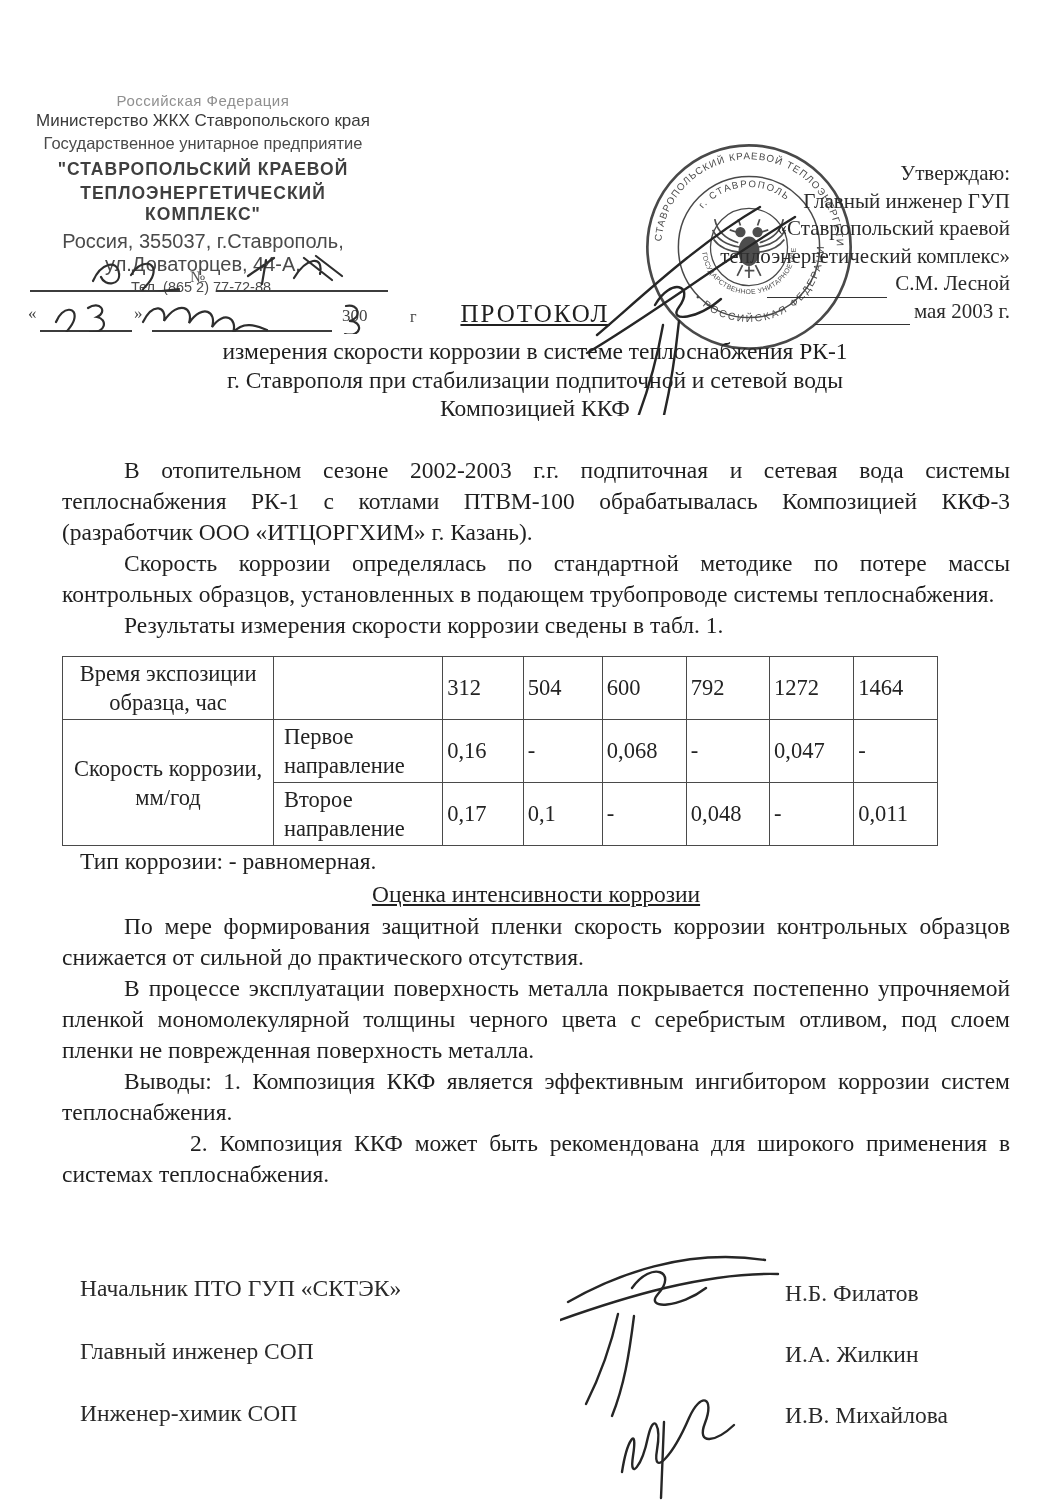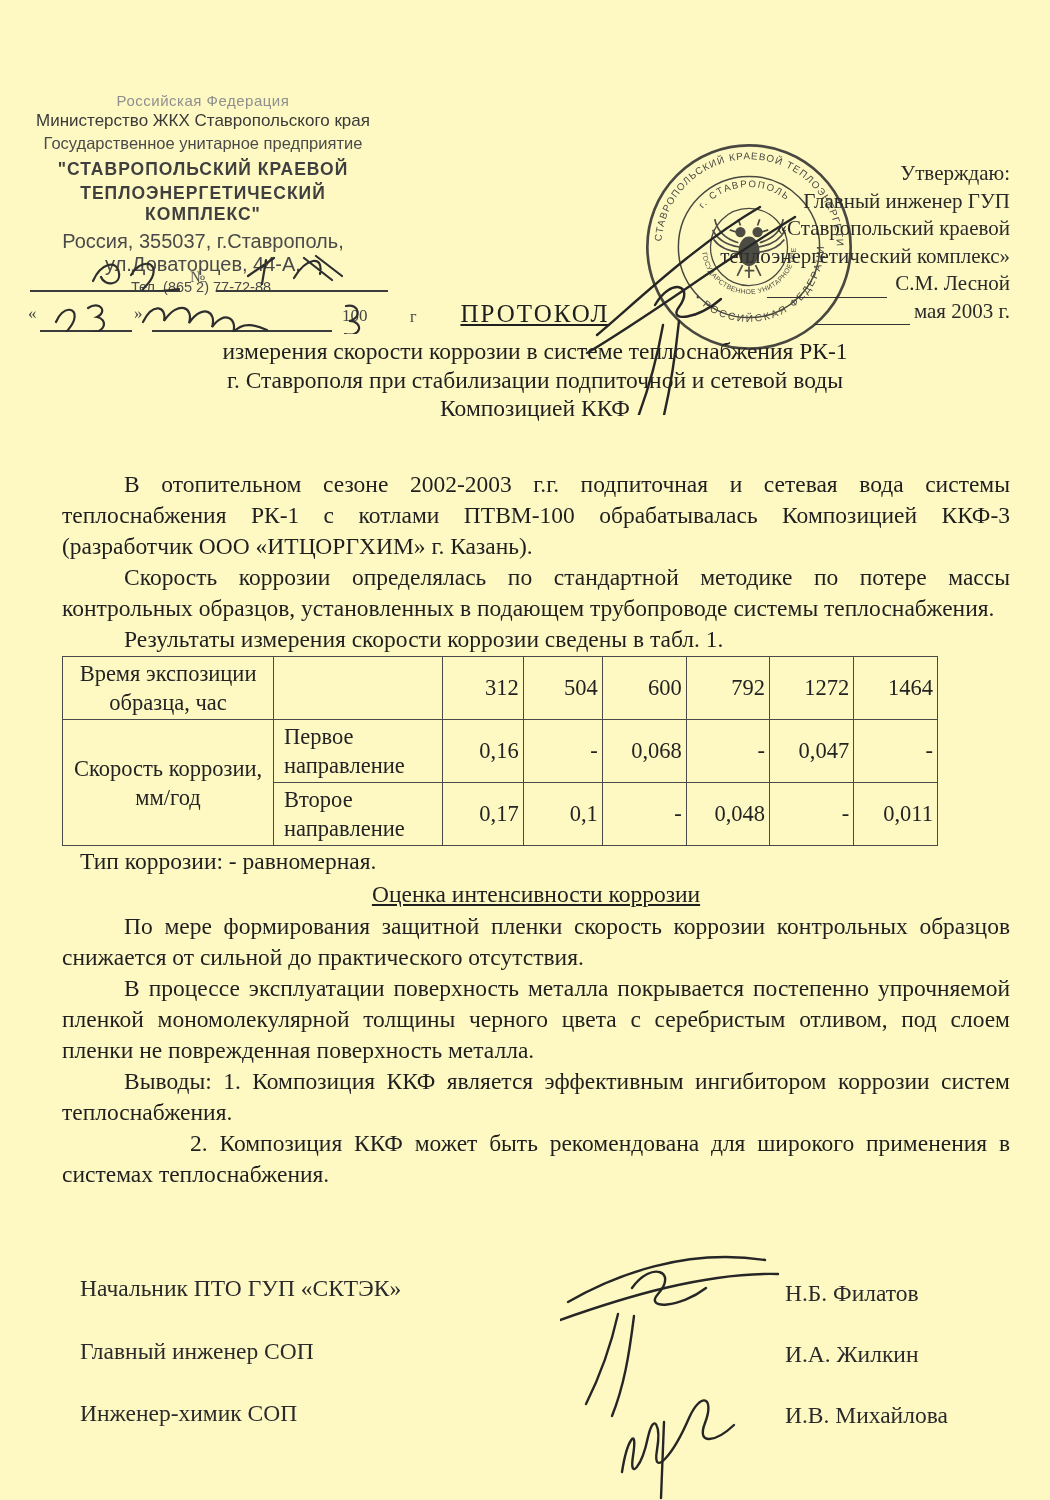"Российская Федерация" .page { background: #fef9c3 -> #ffffff }
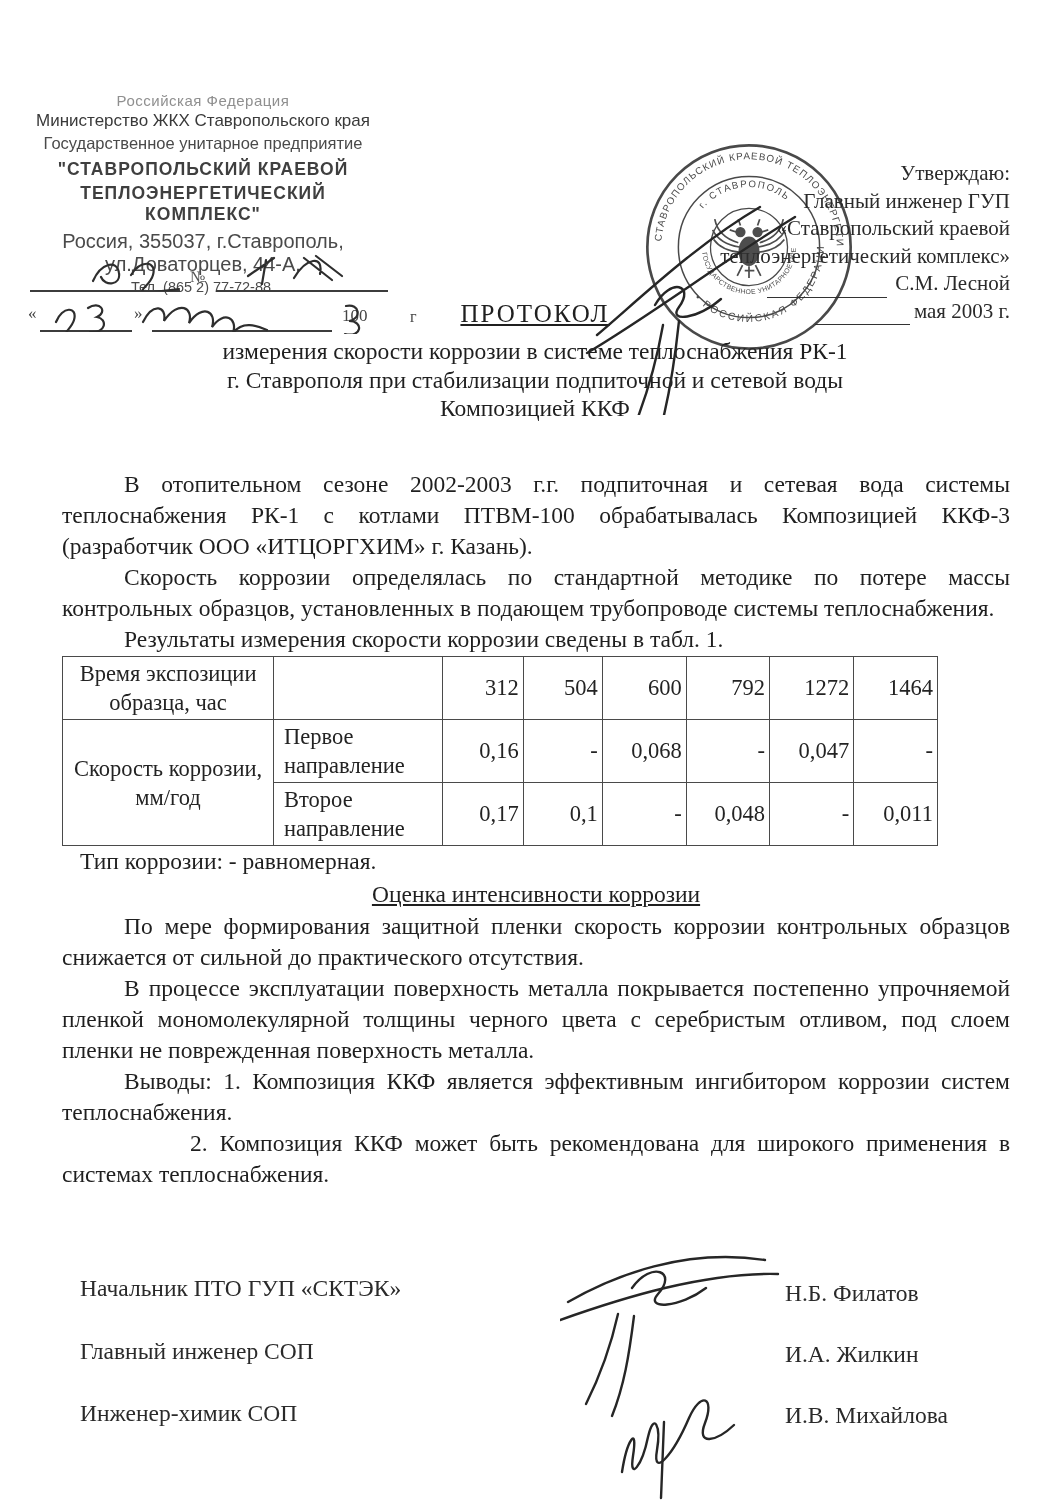"100" span.yr { text: 100 -> 300 }
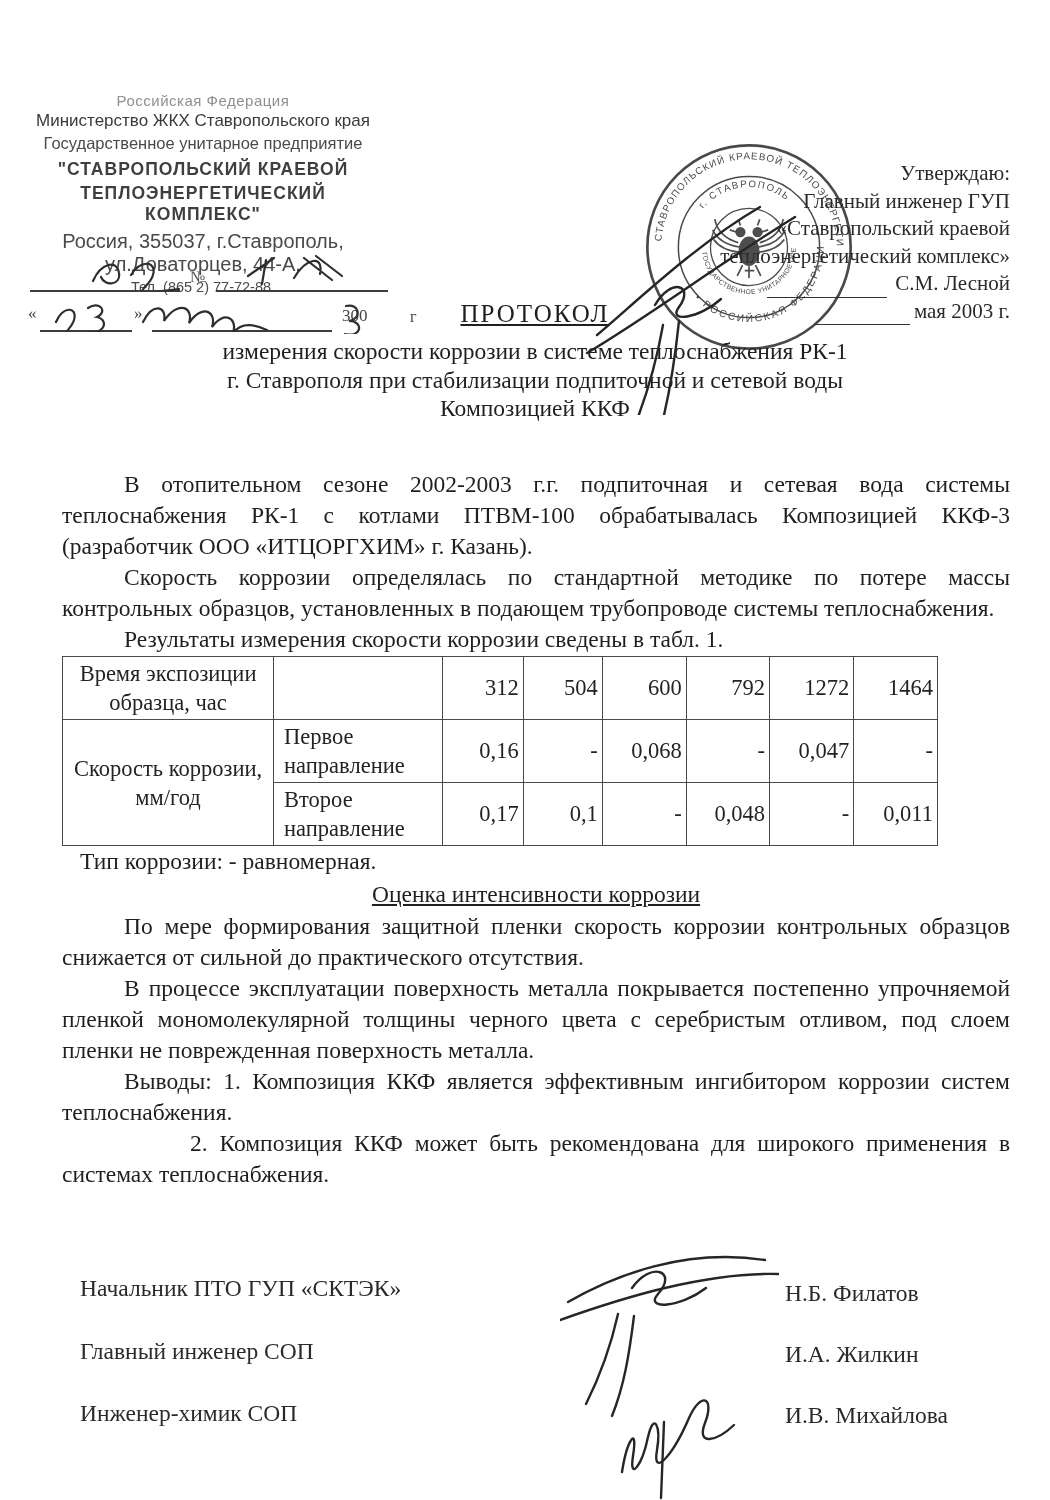"В отопительном сезоне 2002-2003 г.г." .bodyblock { top: 469px -> 455px }
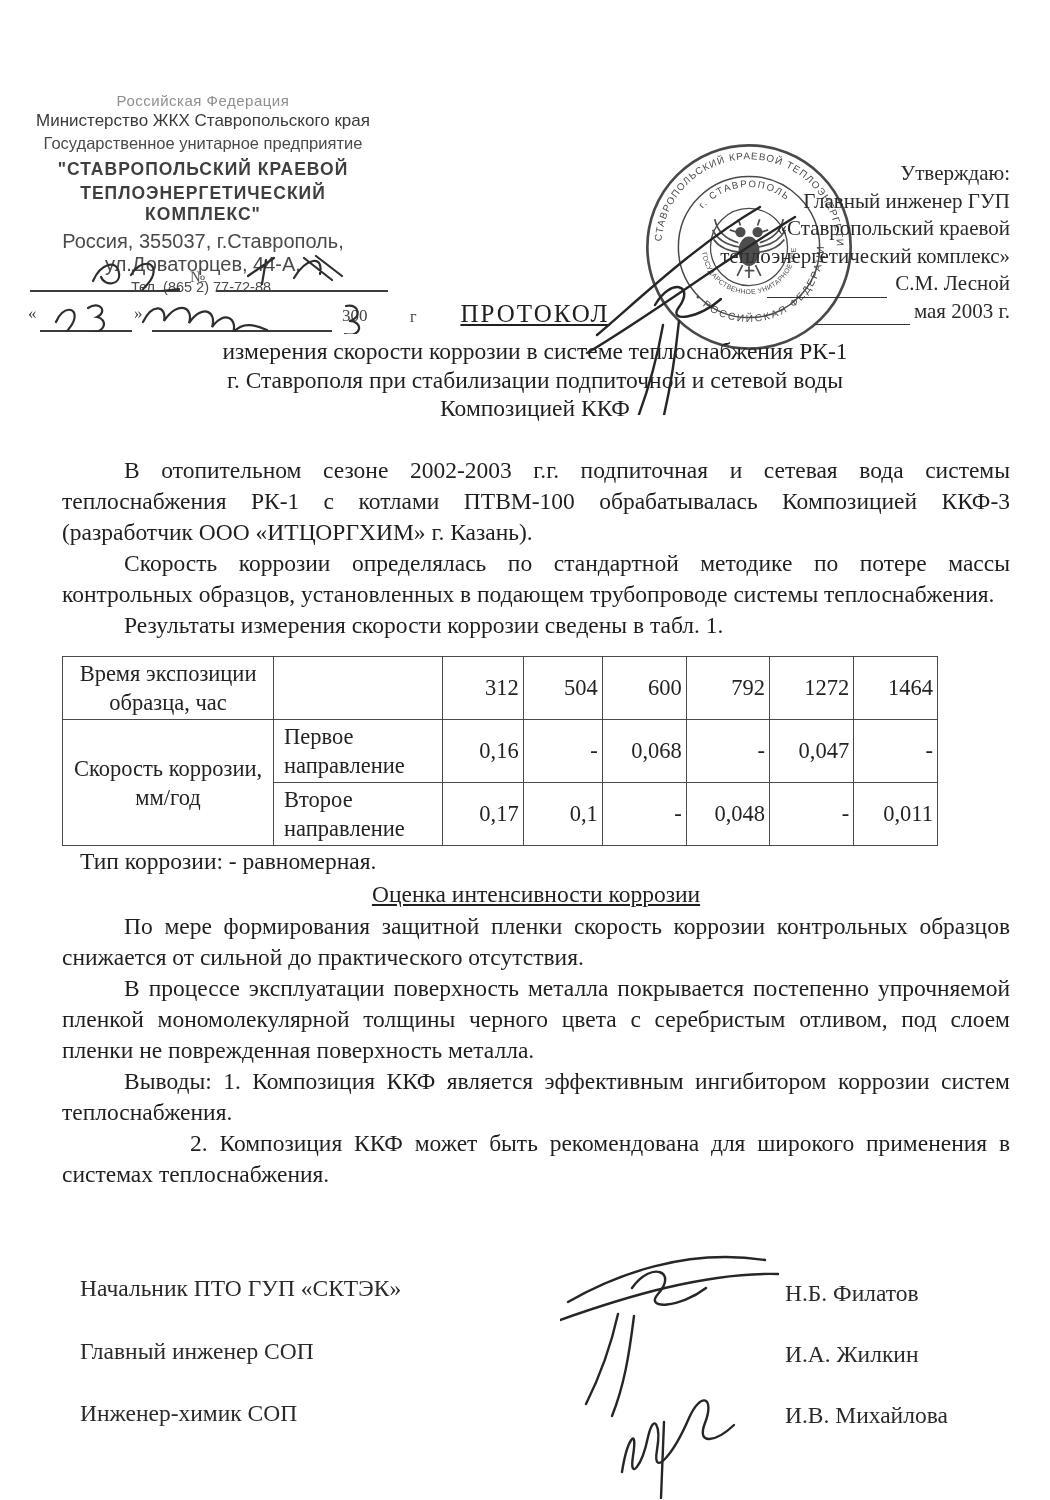"312" .ctable .num { text-align: right -> left }
